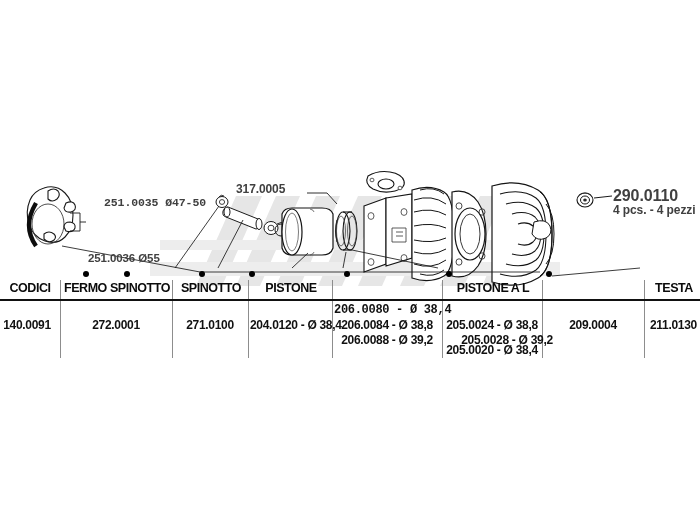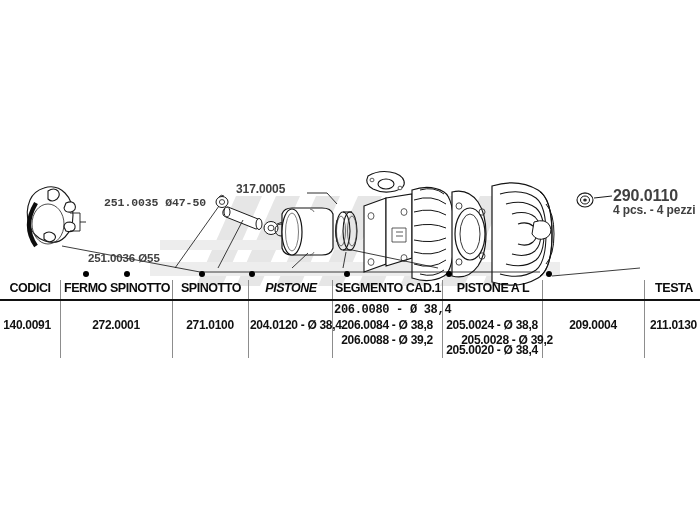"PISTONE" div.hdr-cell { font-style: italic -> none }
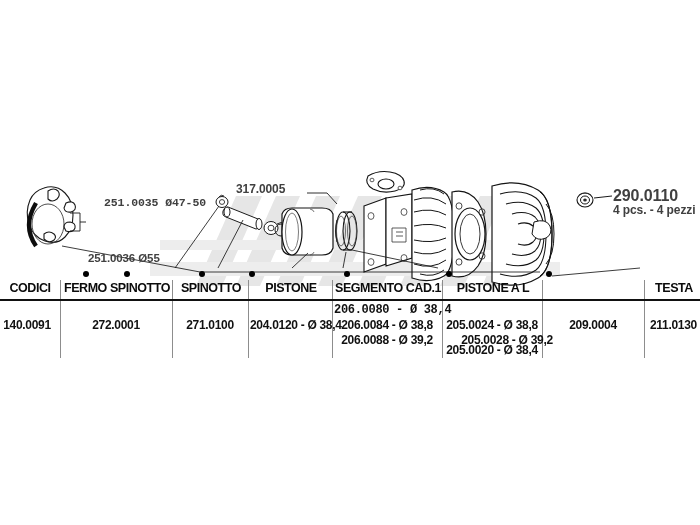"SEGMENTO CAD.1" div.hdr-cell { html: <div>SEGMENTO CAD.1</div> -> none }
